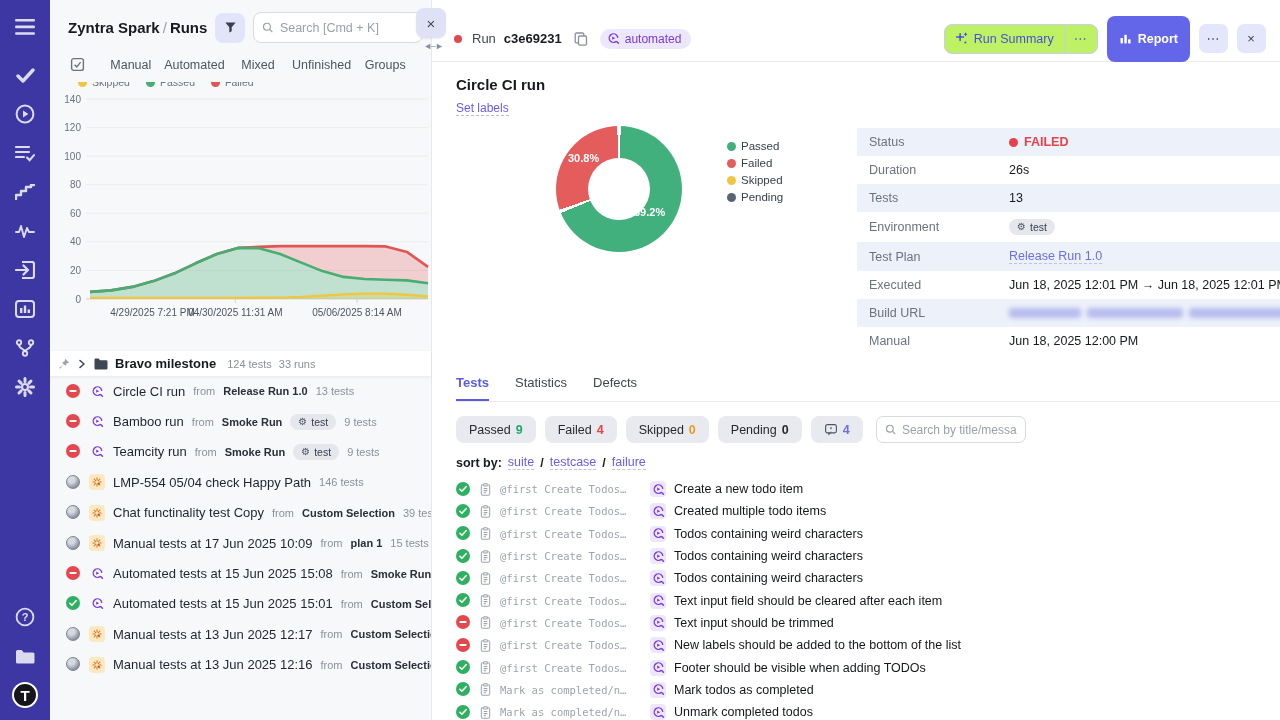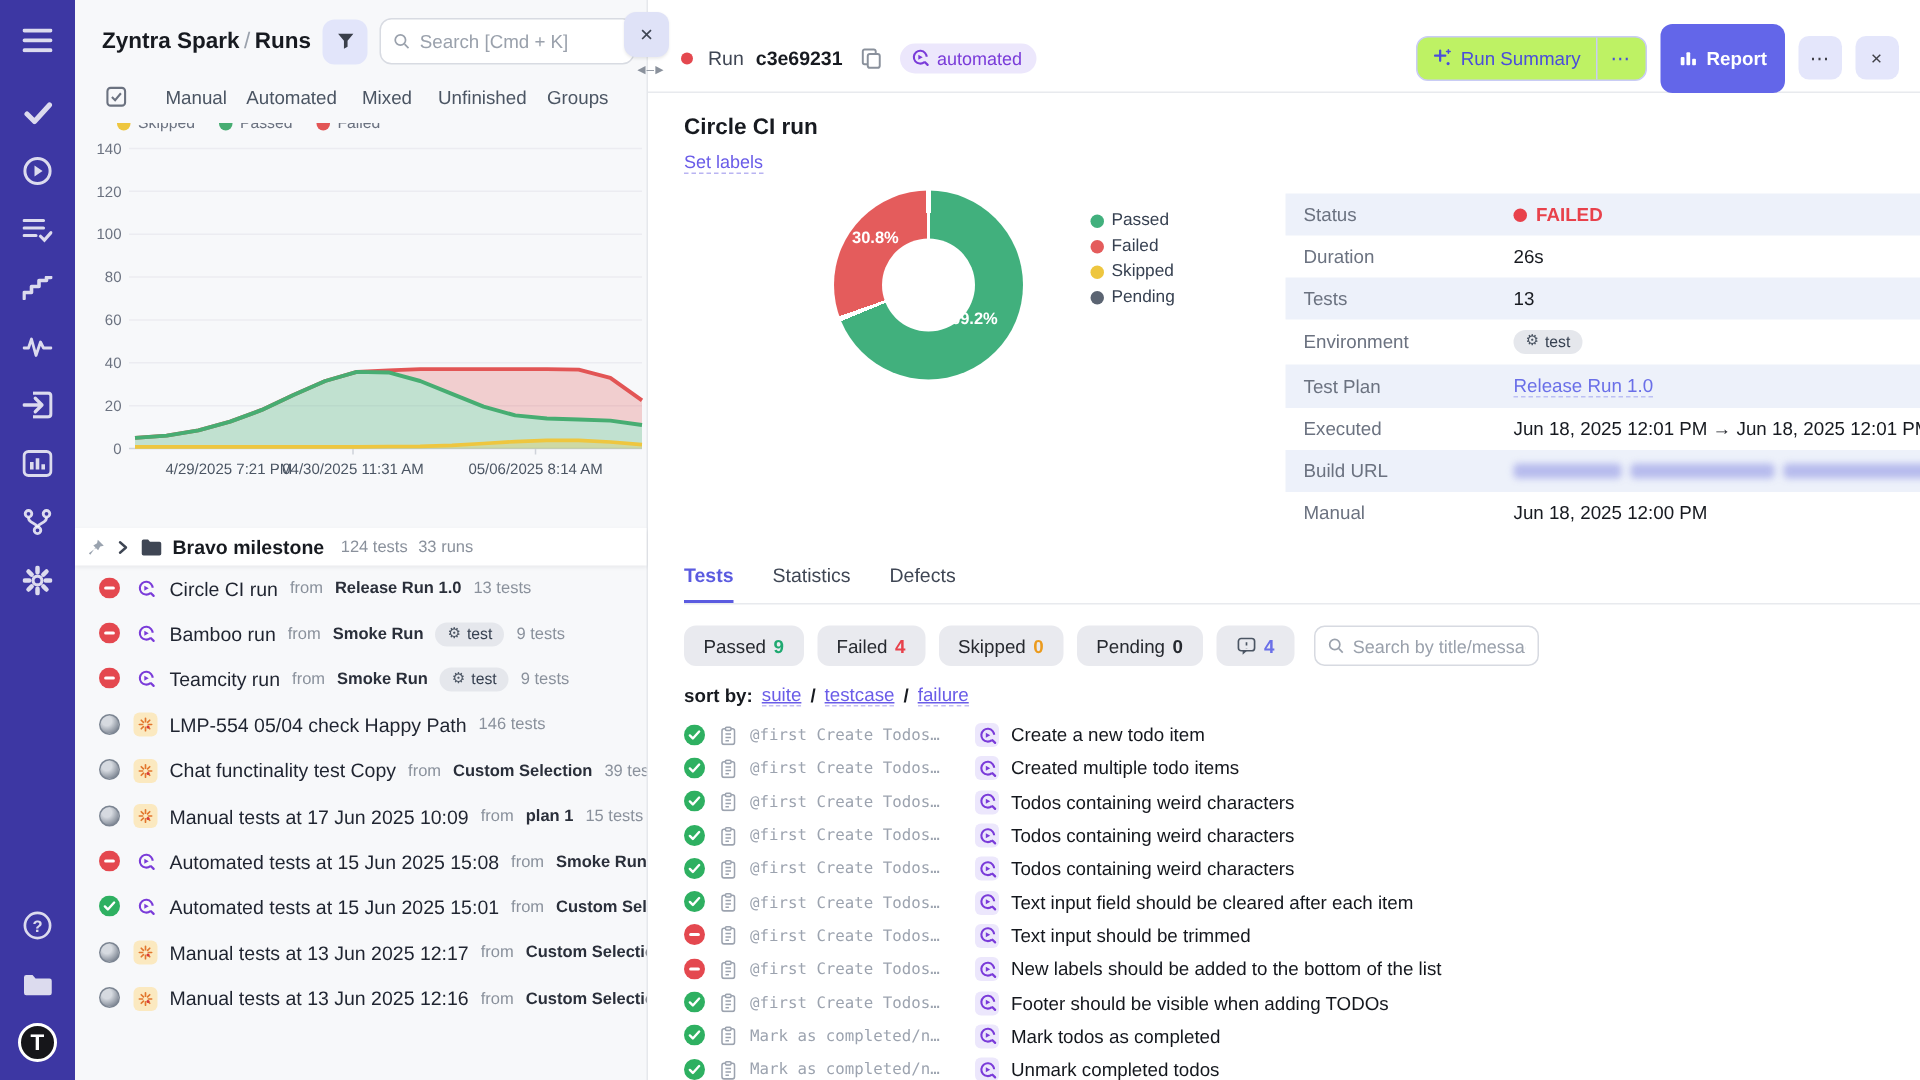"suite" .sort-link { text-decoration: underline -> none }
